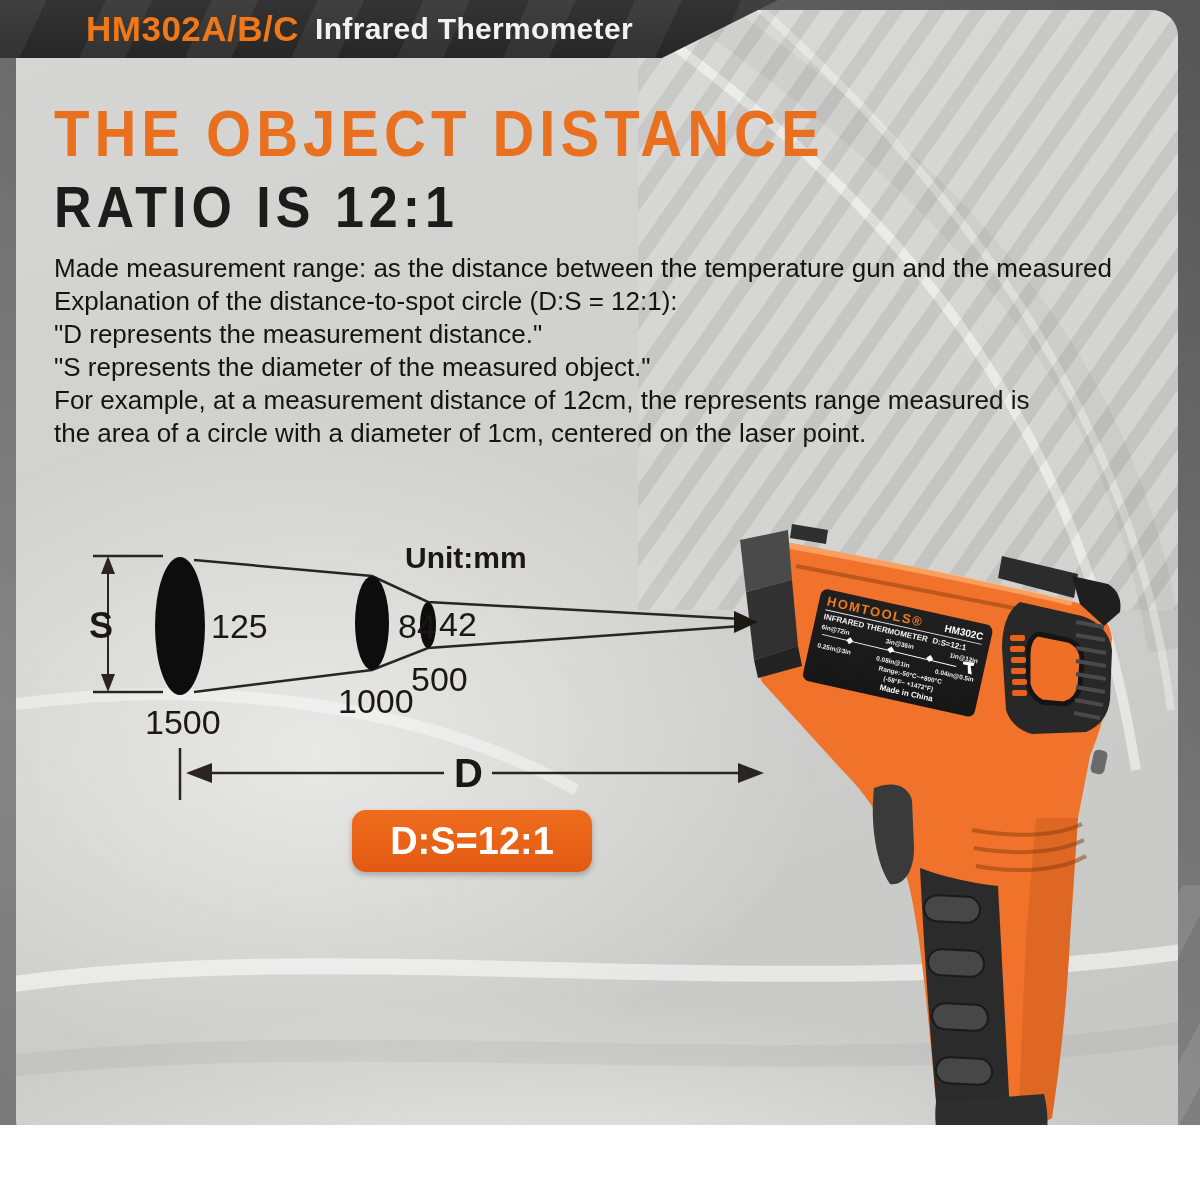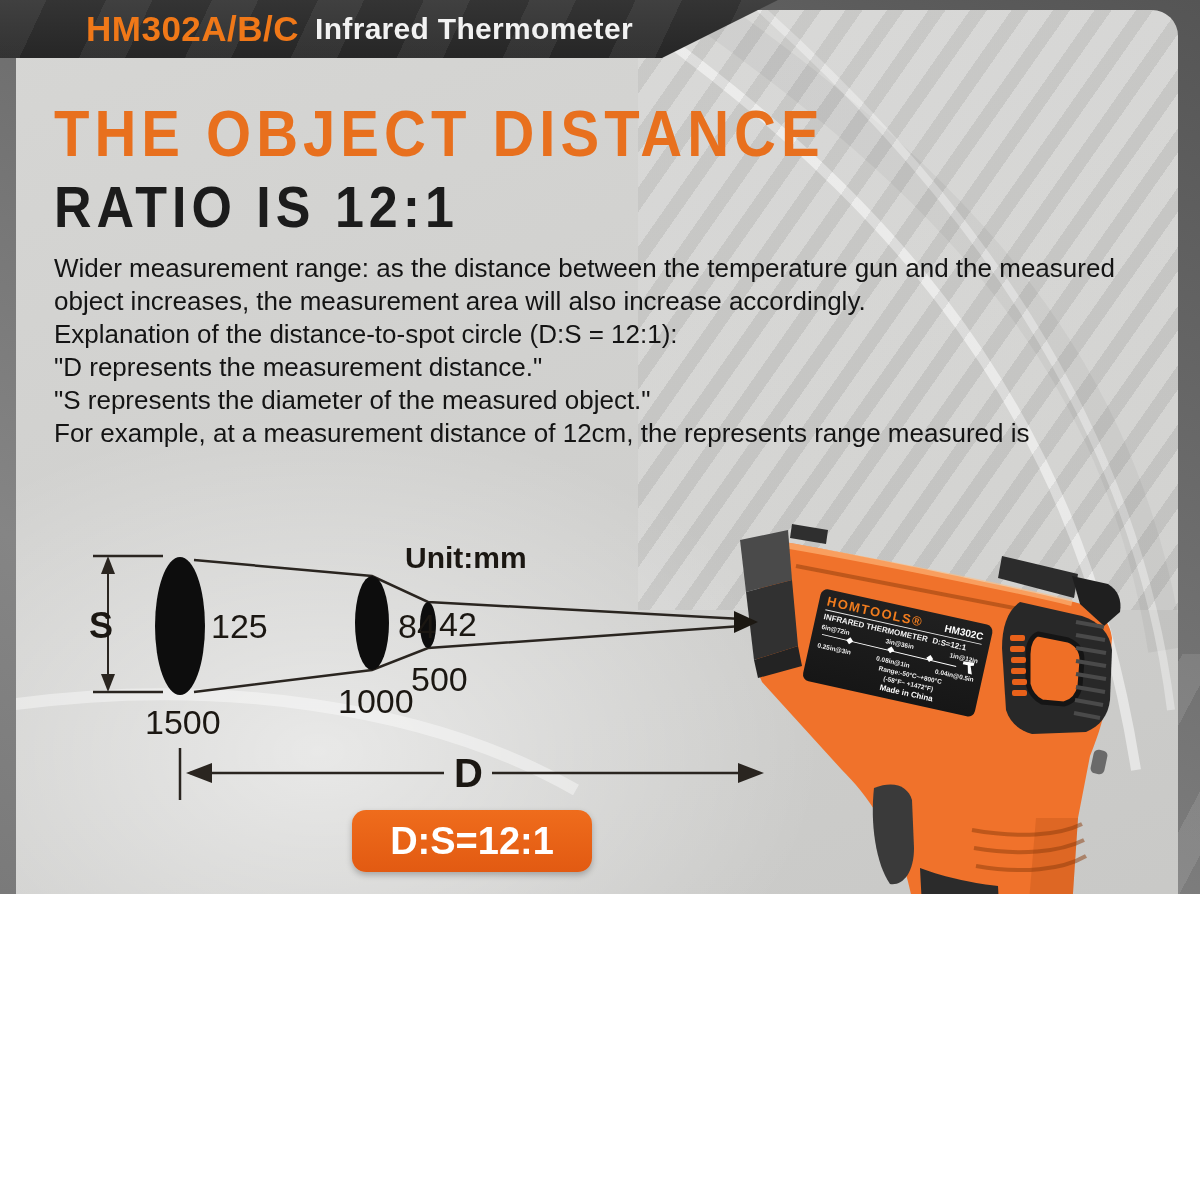"HM302A/B/C" .frame { height: 894px -> 1125px }
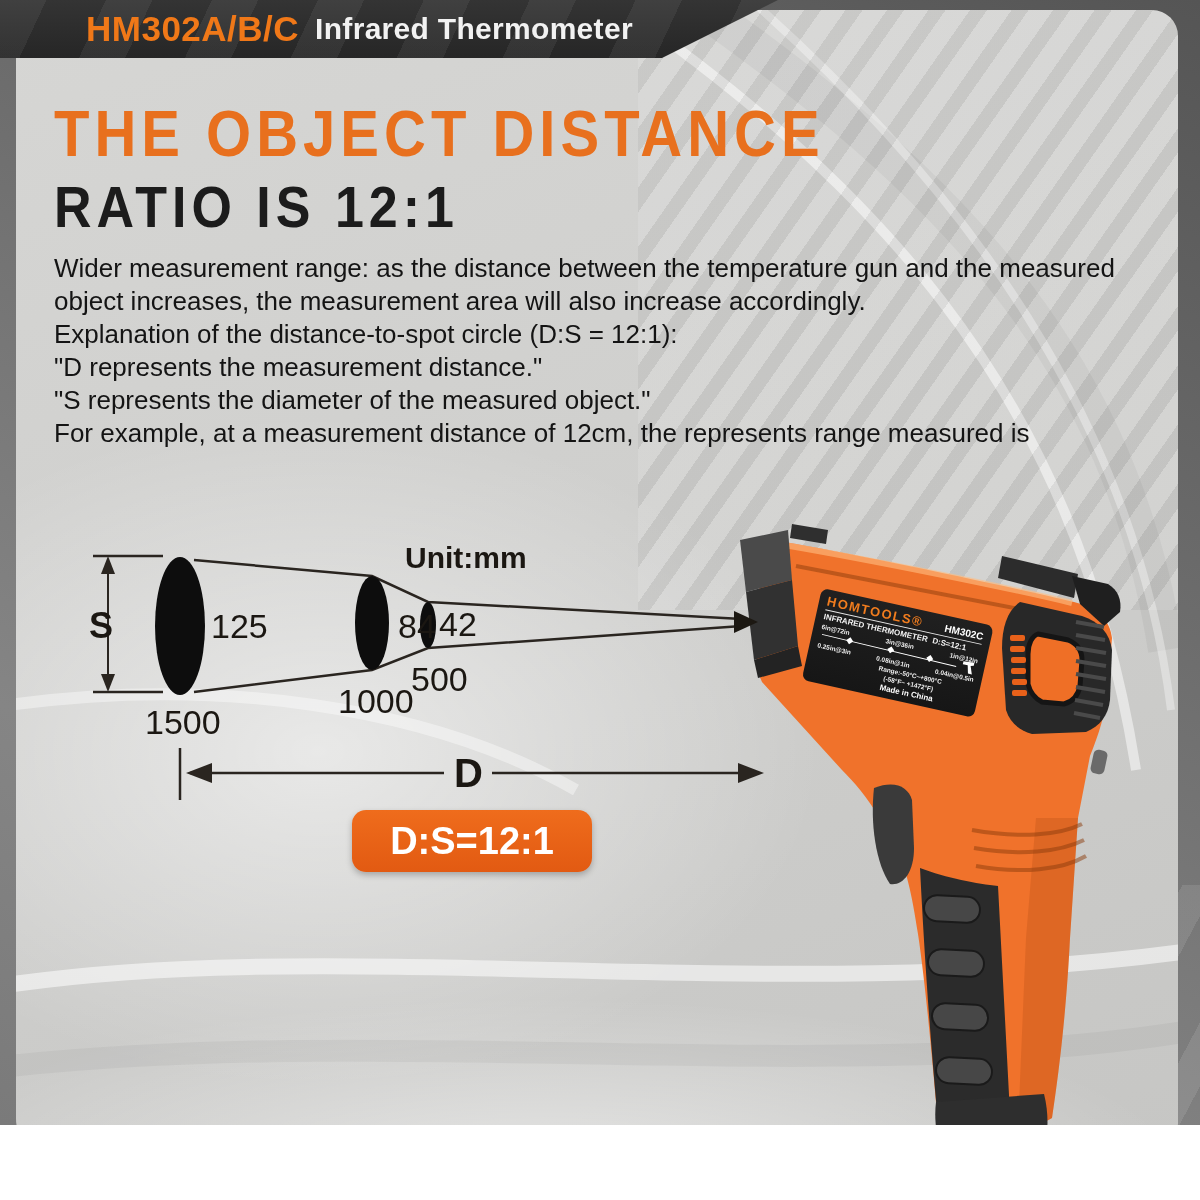"Wider measurement range: as the" div.desc-line { text: Wider -> Made }
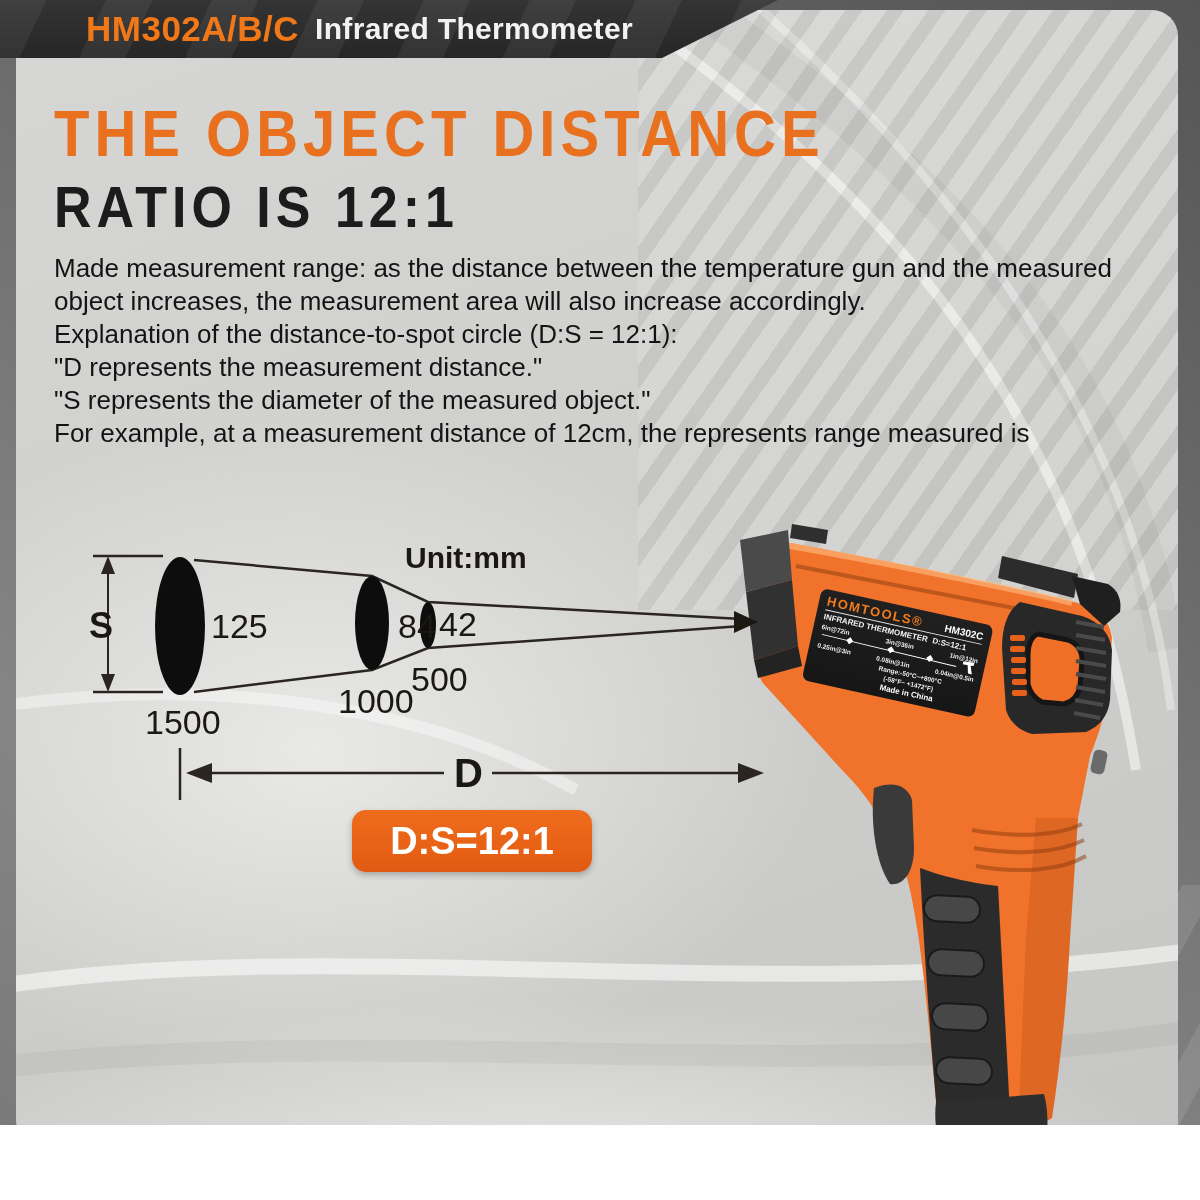"object increases, the measurement area" div.desc-line { html: <div>object increases, the measurement area will also increase accordingly.</div> -> none }
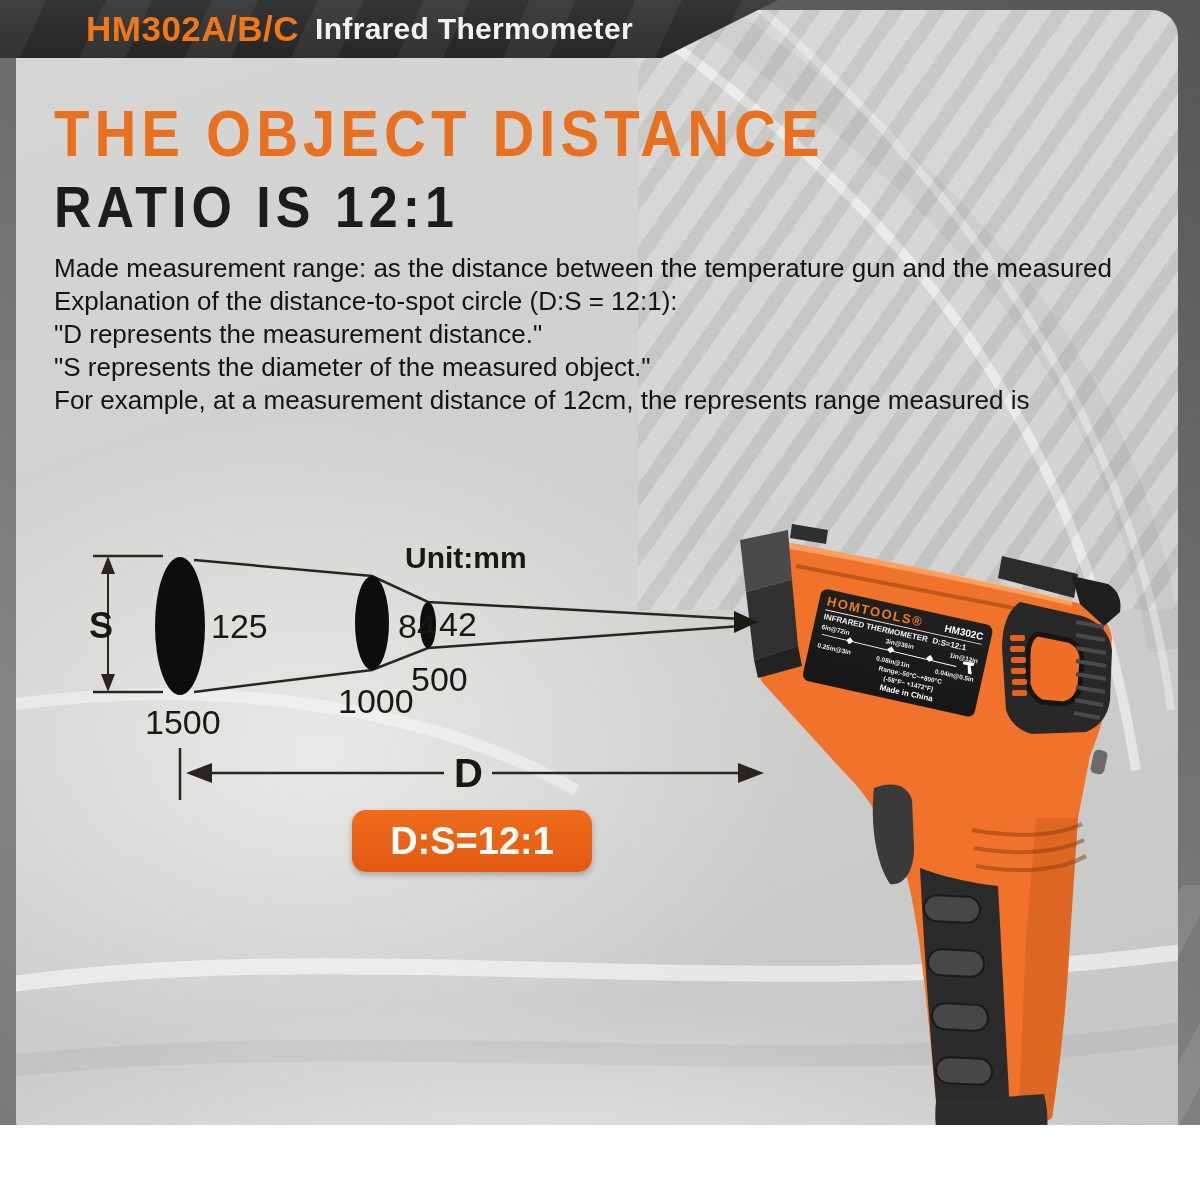"the area of a circle" div.desc-line { html: none -> <div>the area of a circle with a diameter of 1cm, centered on the laser point.</div> }
